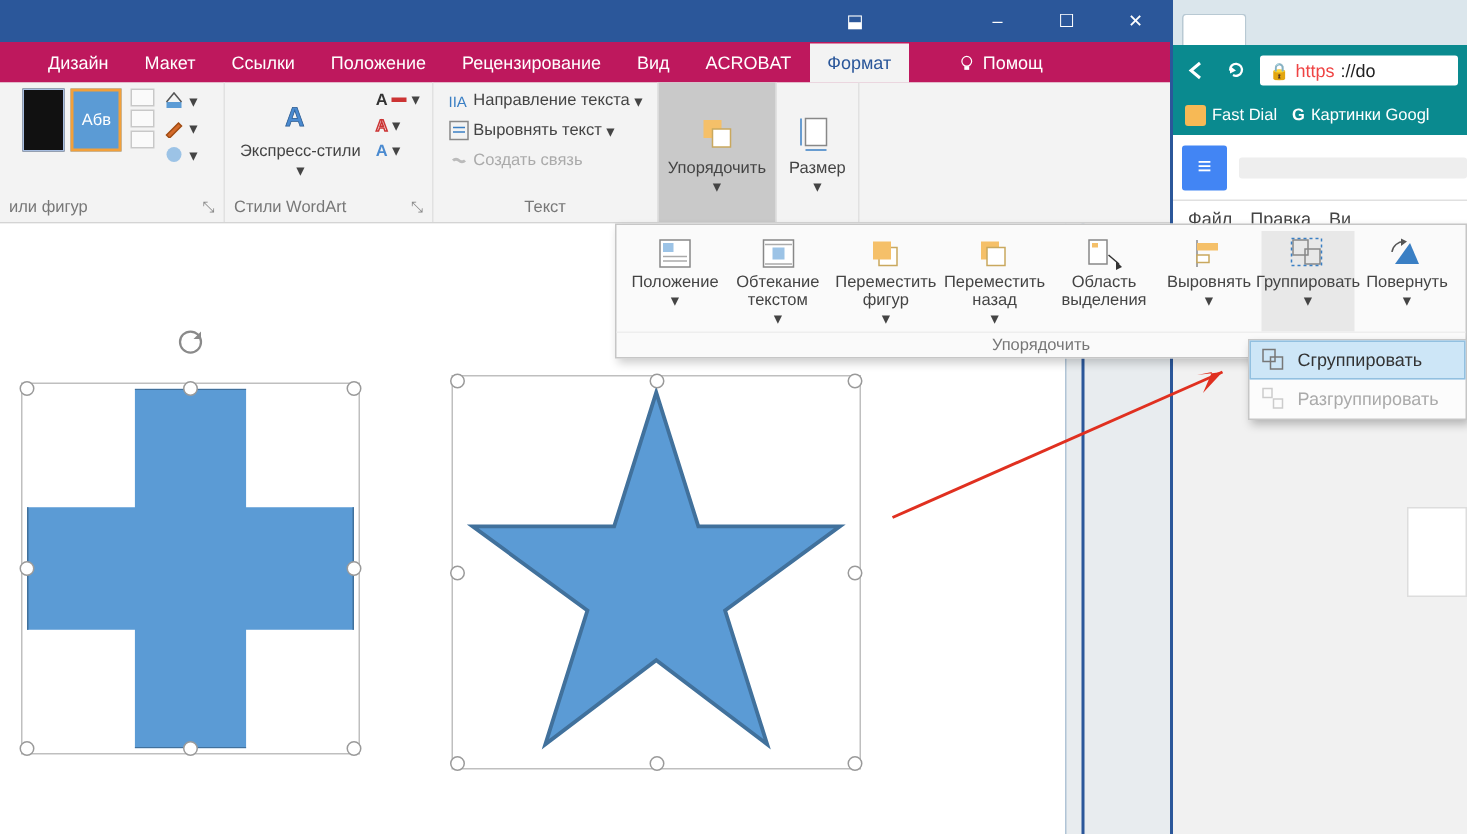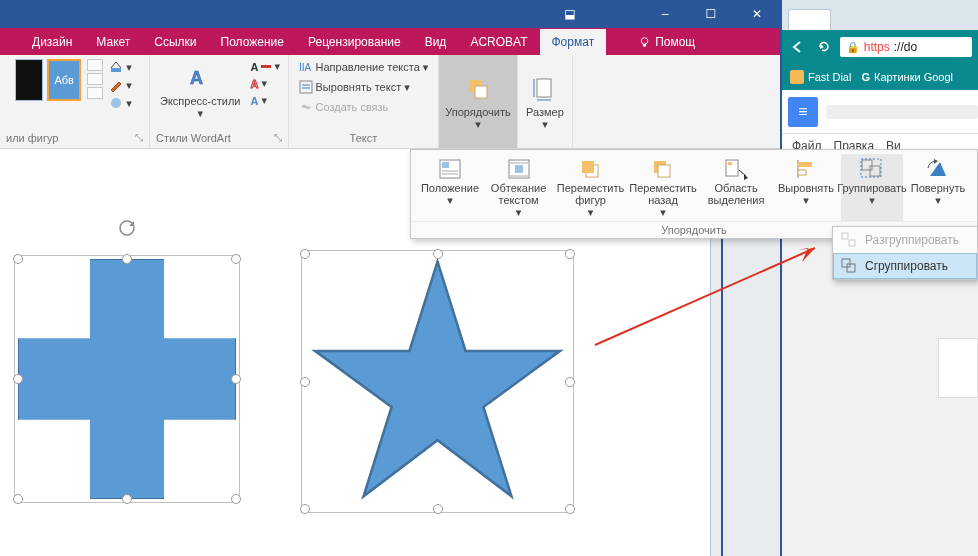"Разгруппировать" div.mi { order: before "Сгруппировать" -> after "Сгруппировать" }
